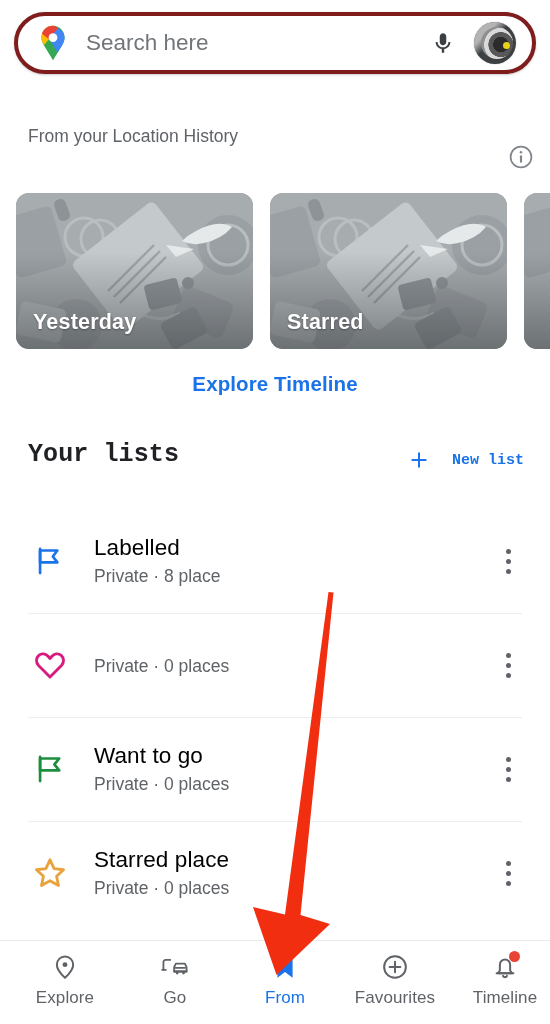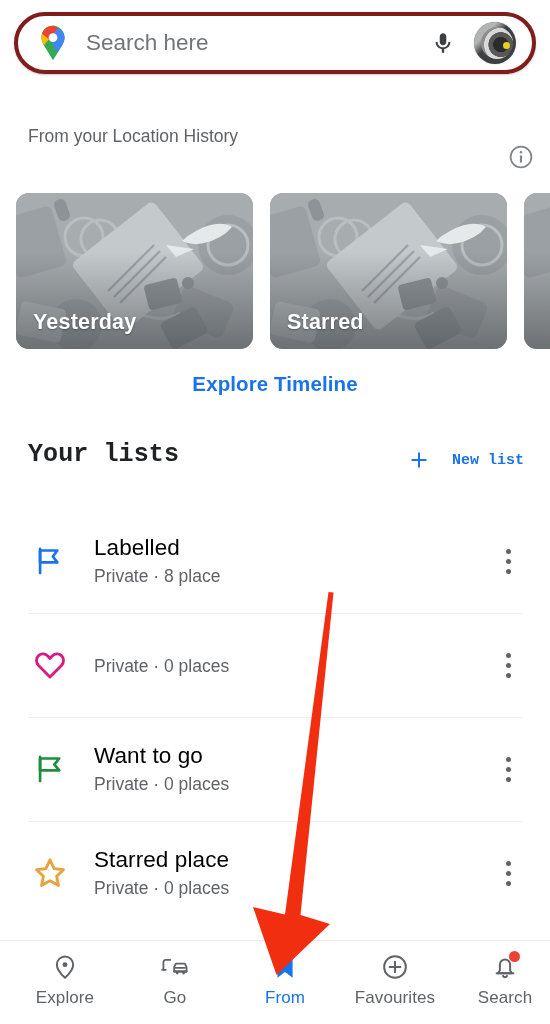"Search" span.nav-label { text: Search -> Timeline }
